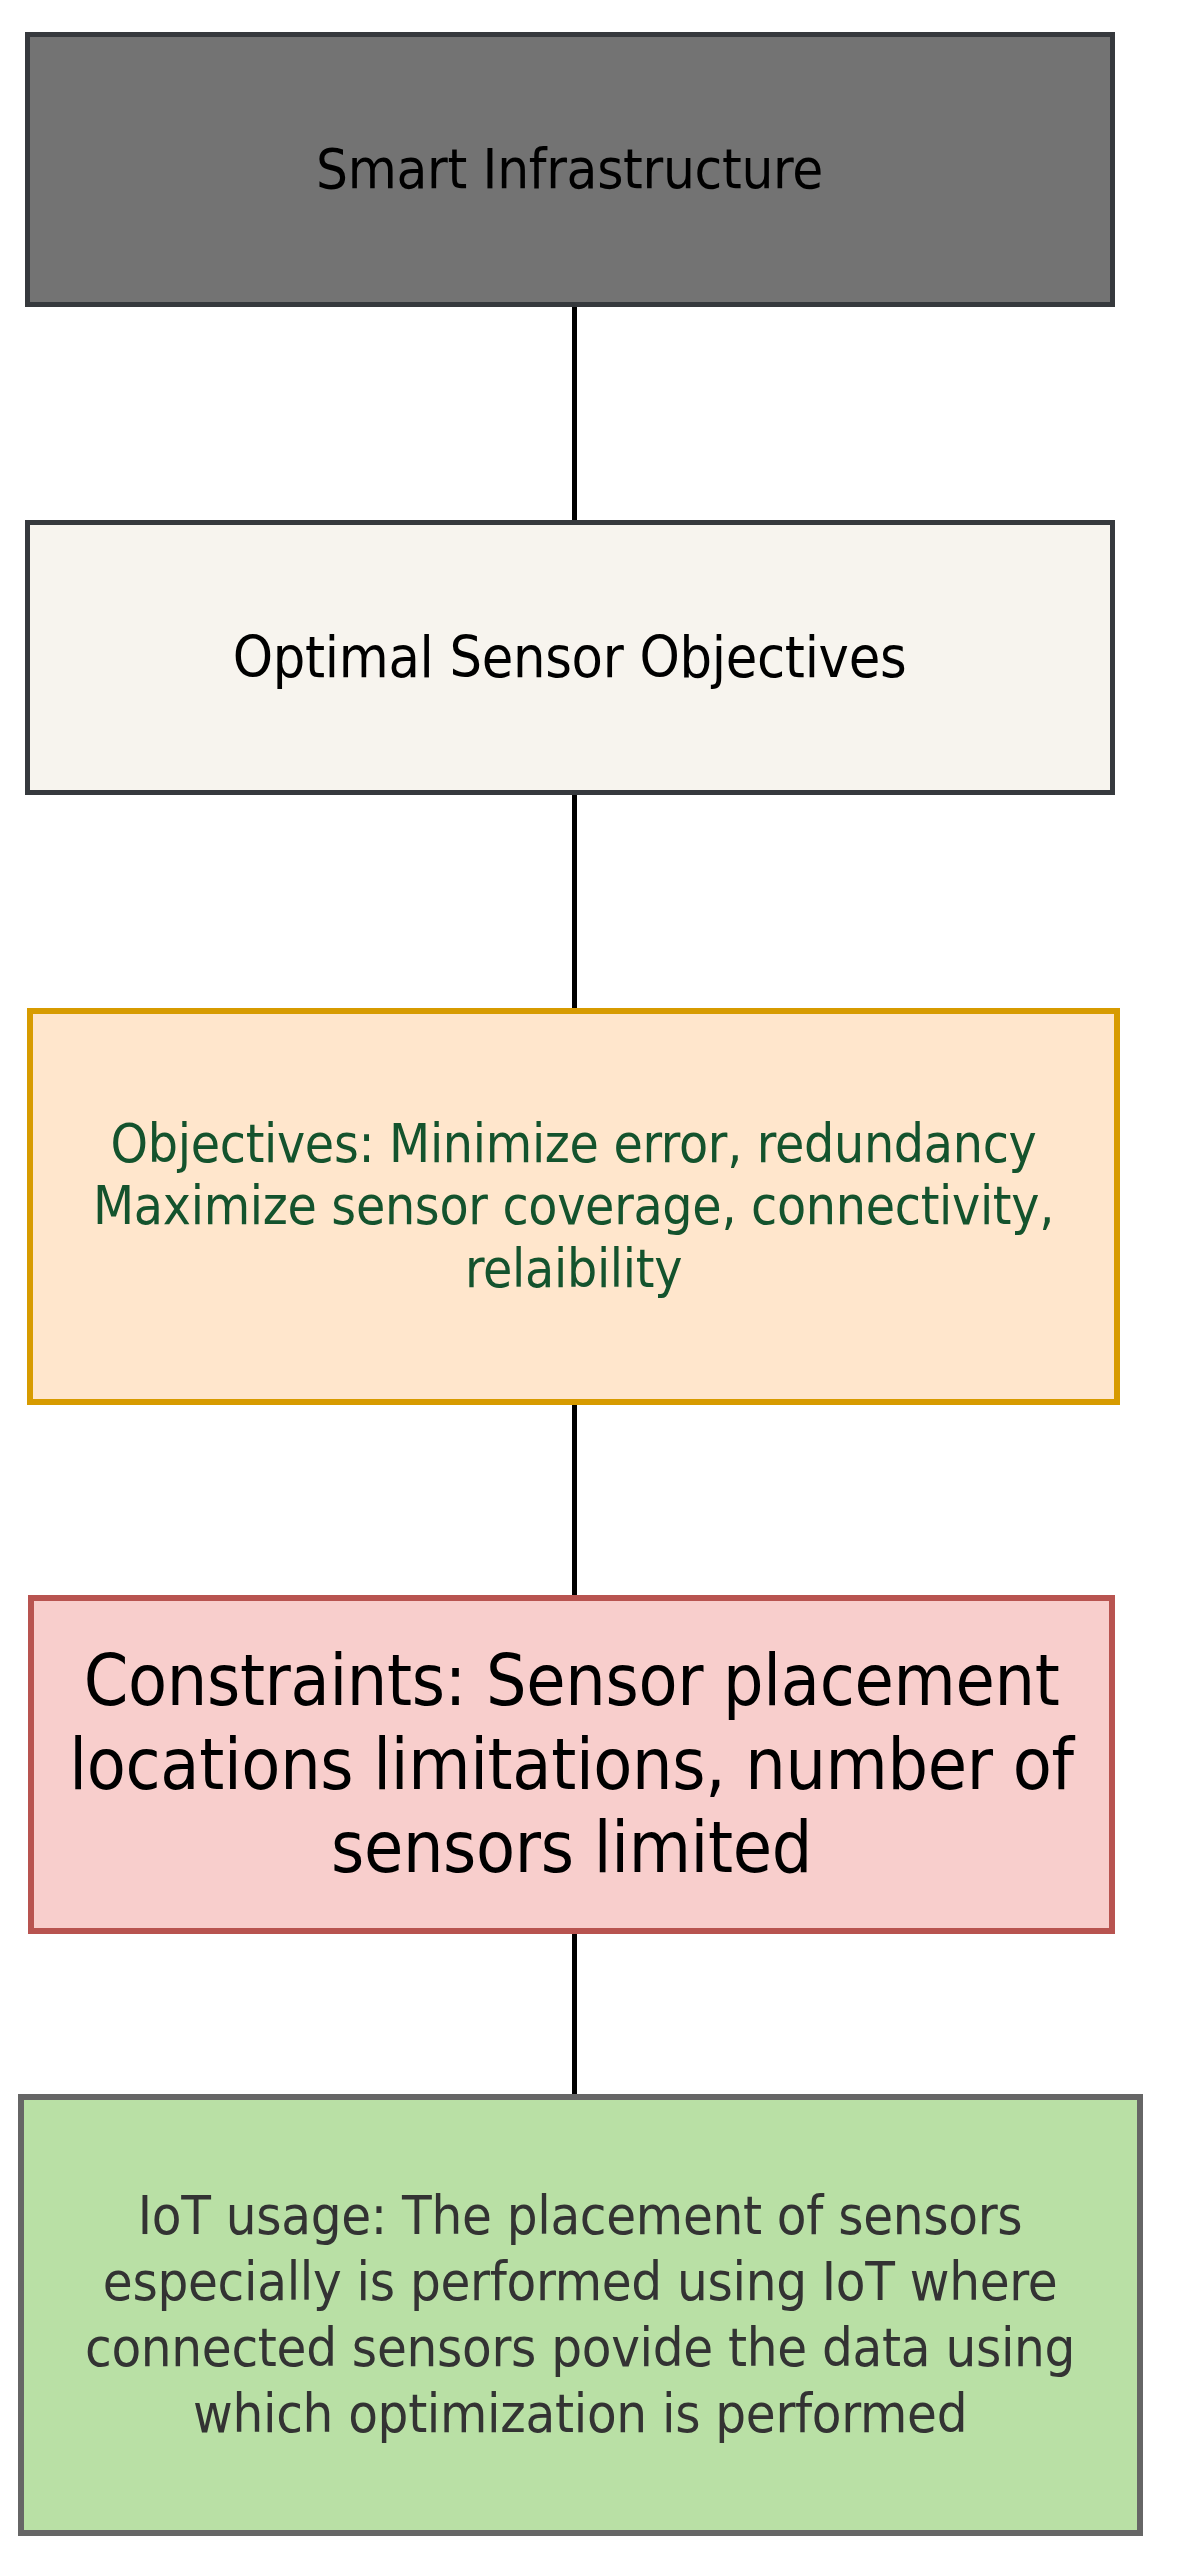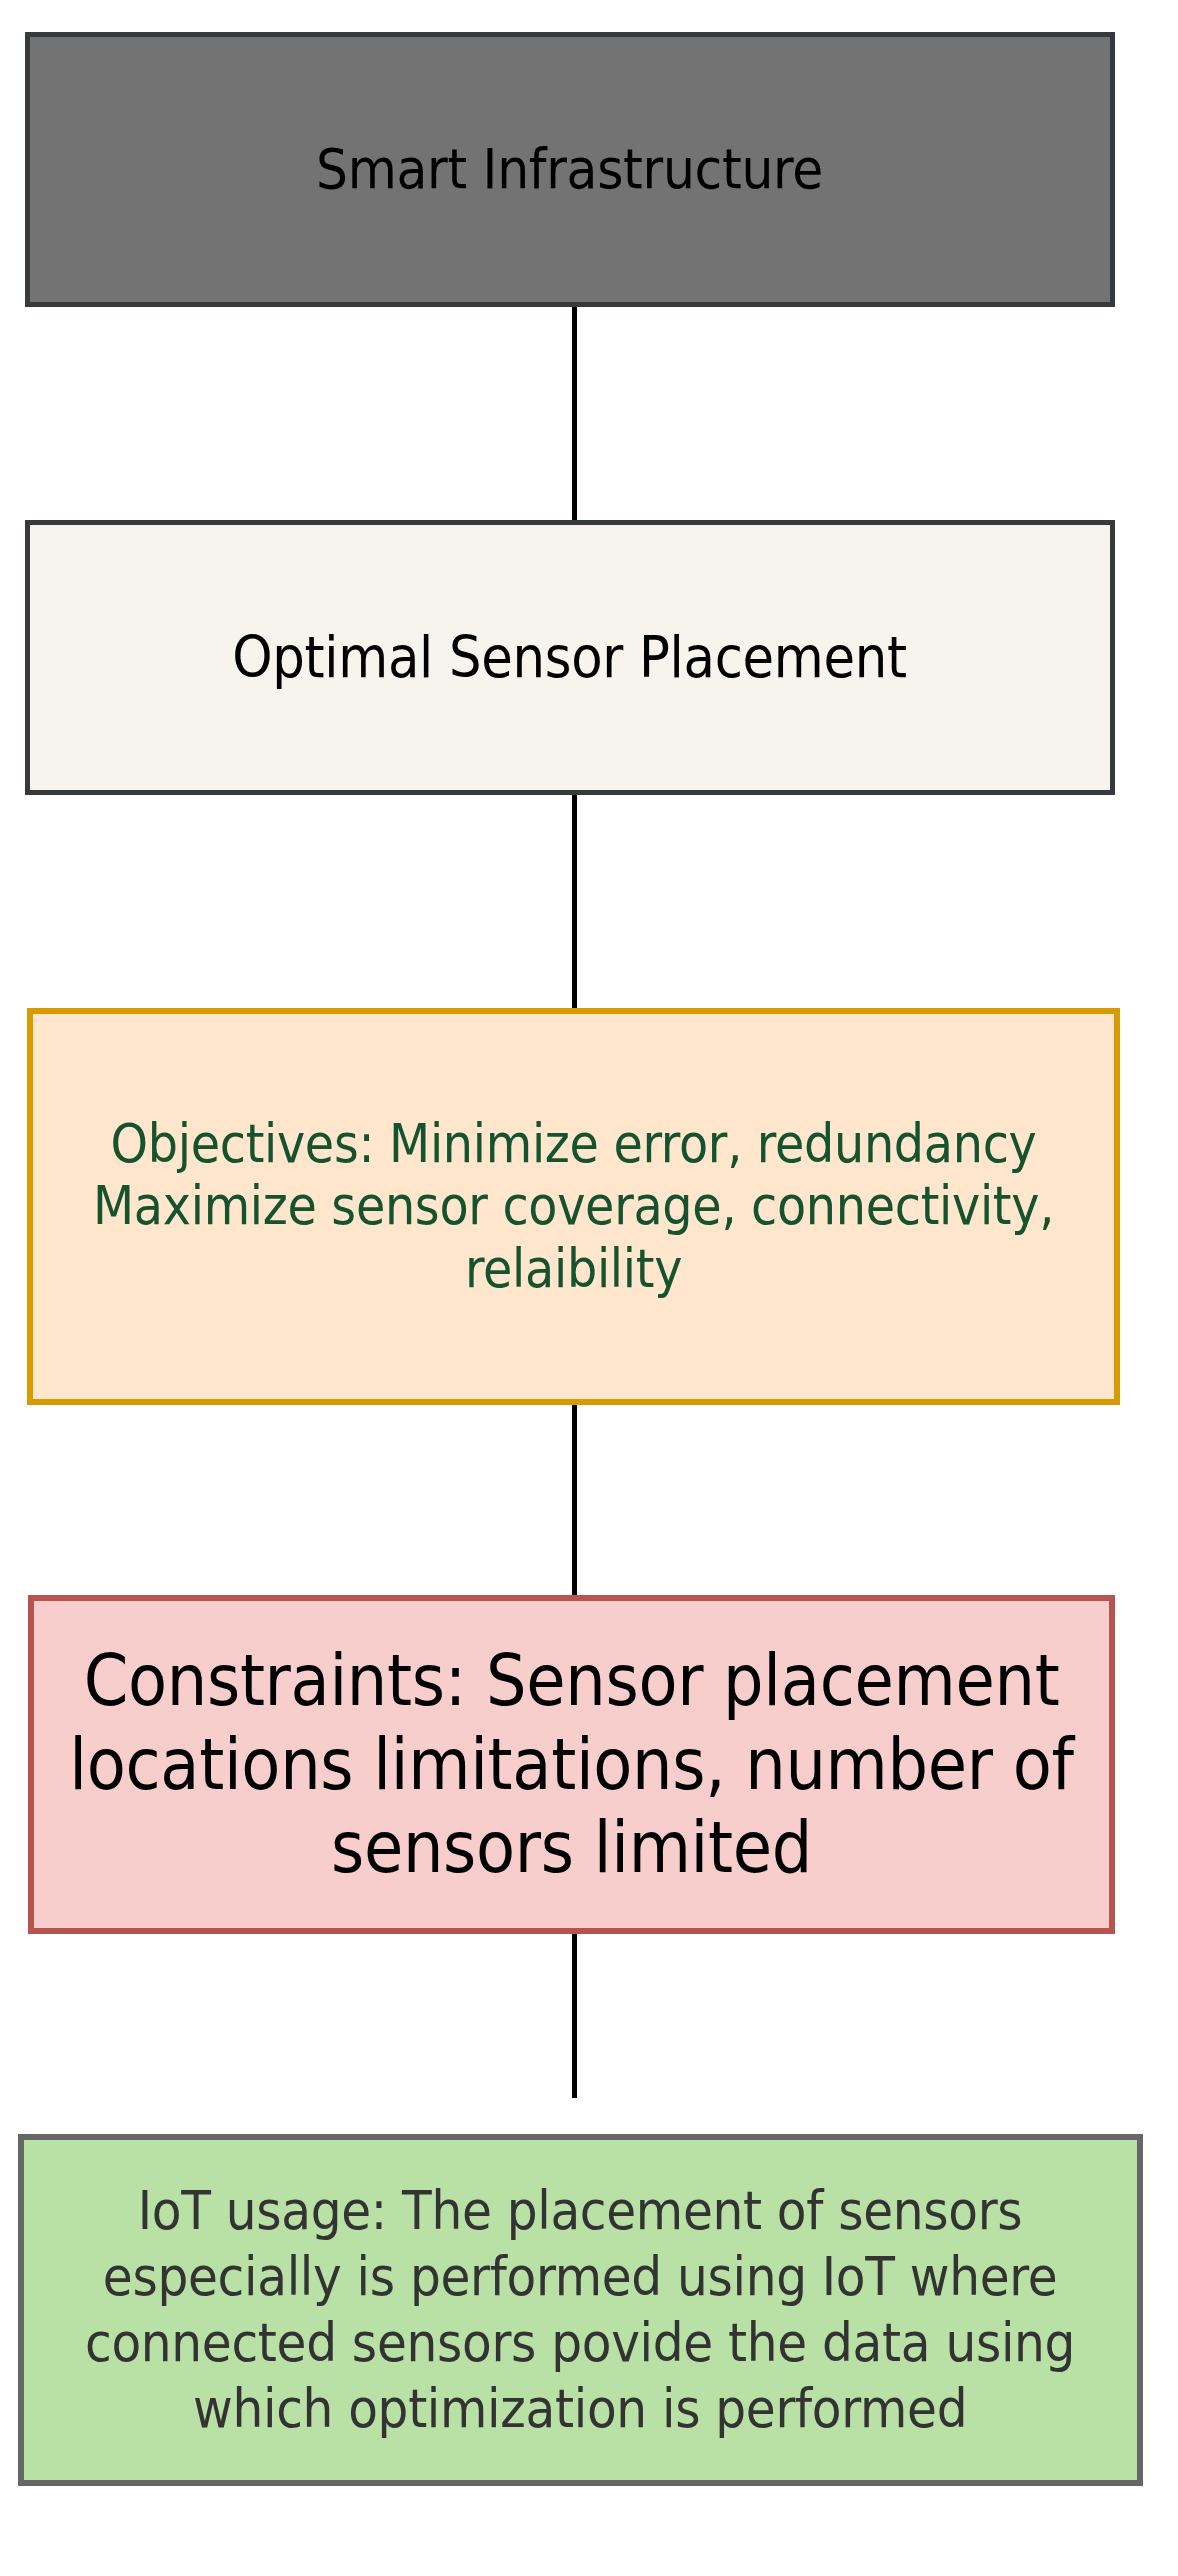"Optimal Sensor Placement" div.node { text: Placement -> Objectives }
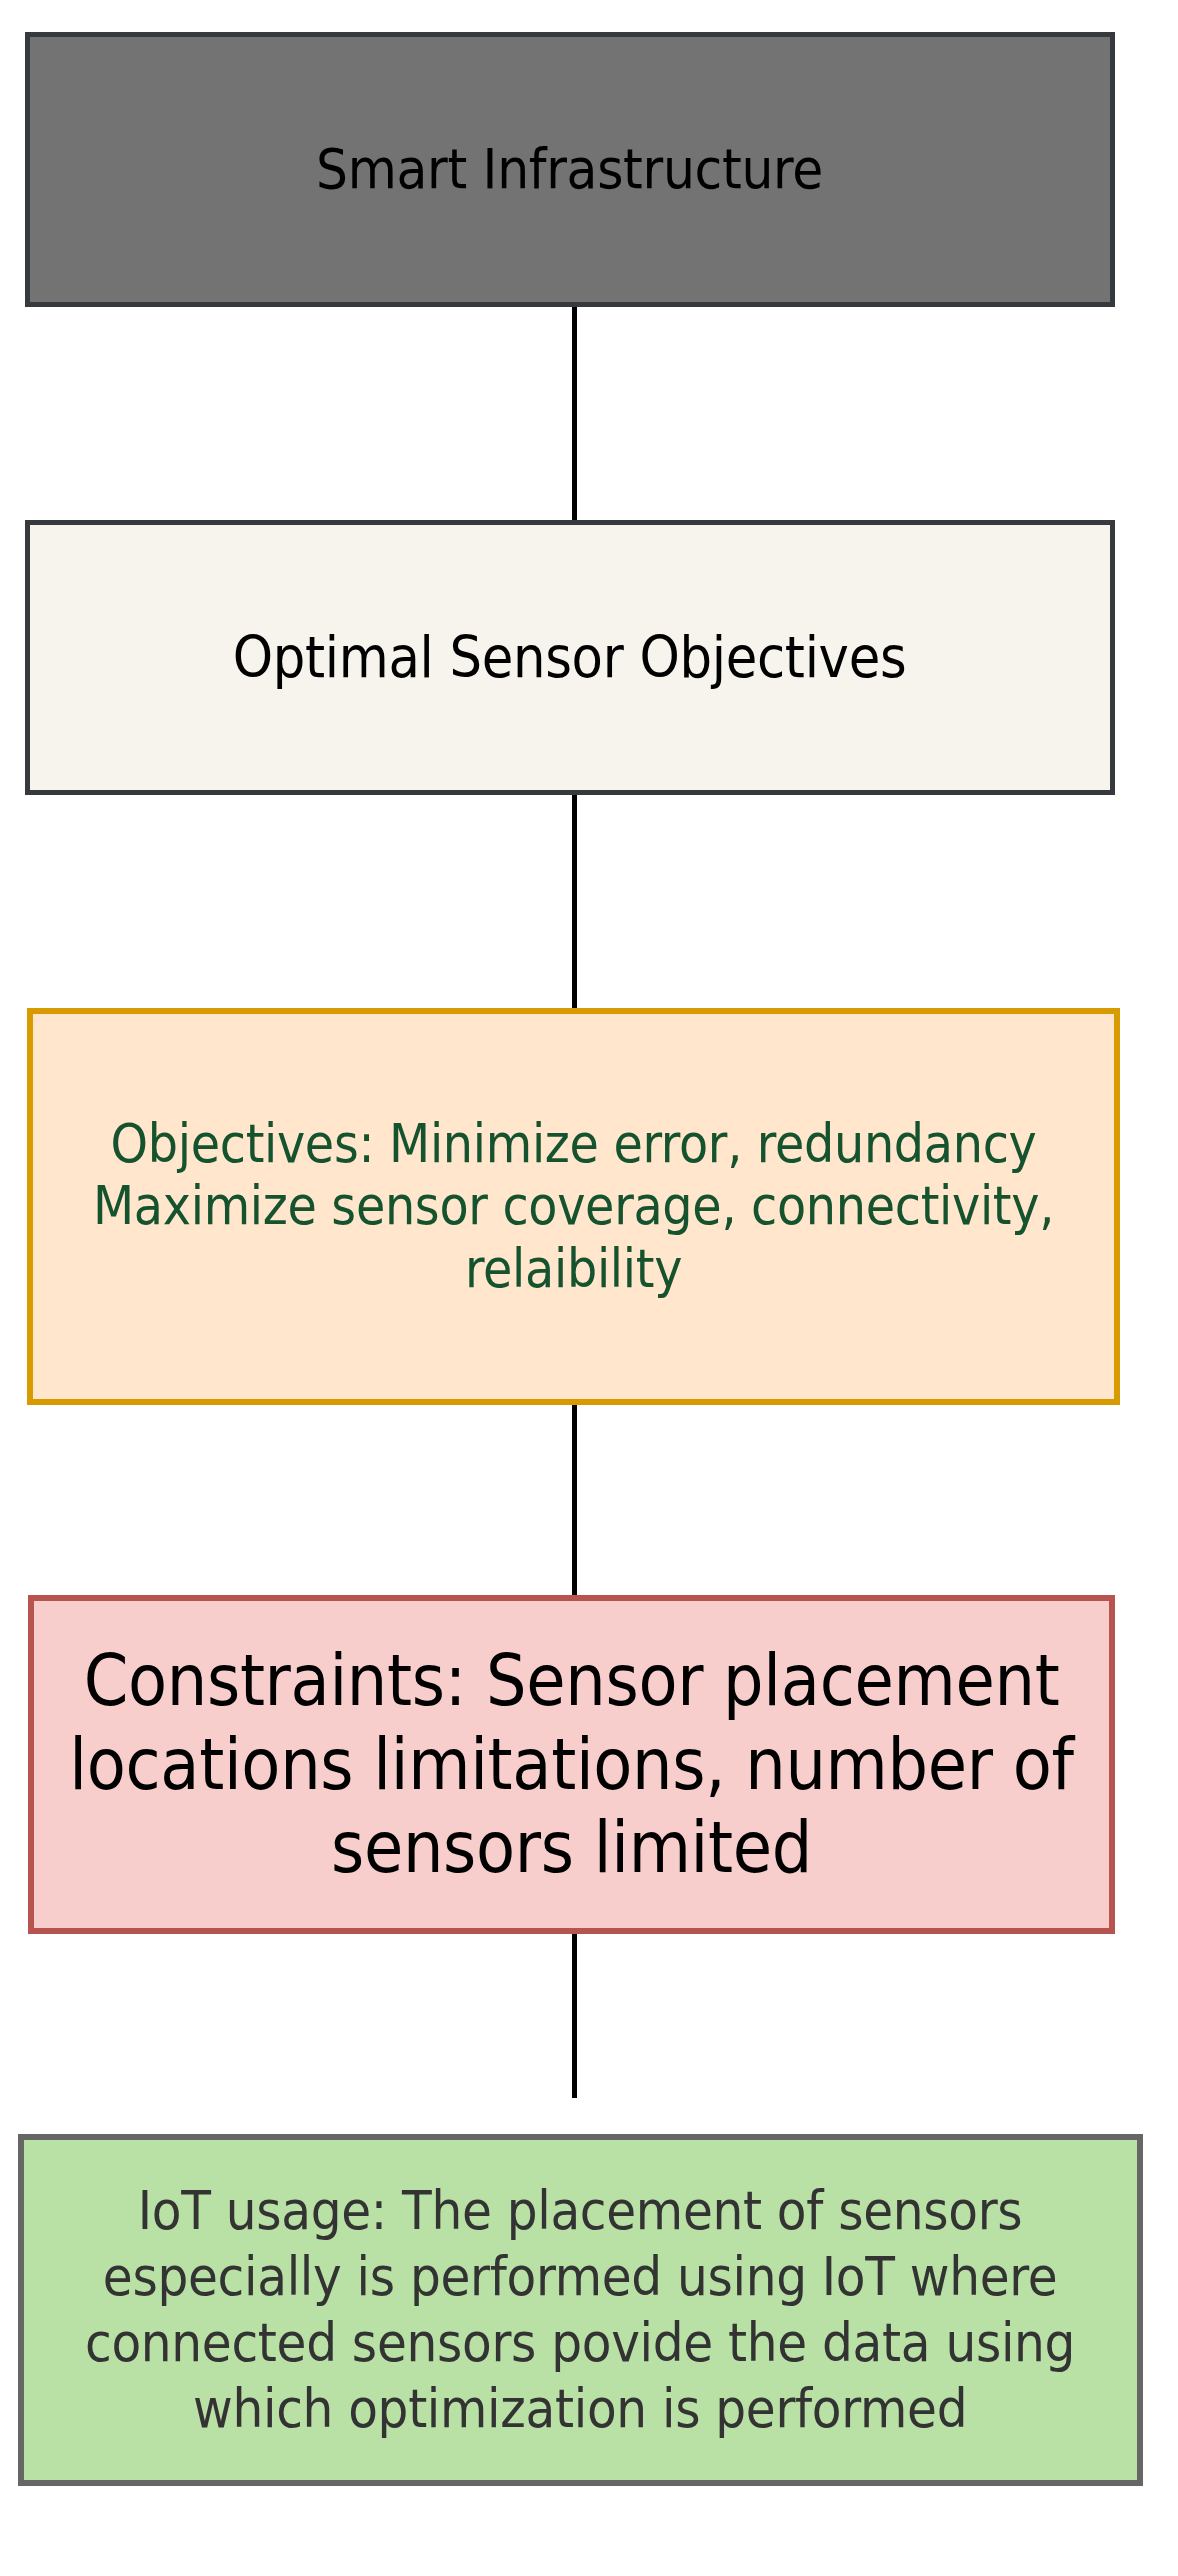"IoT usage: The placement of" .node-iot-usage { height: 352px -> 442px; margin-top: 40px -> none }
